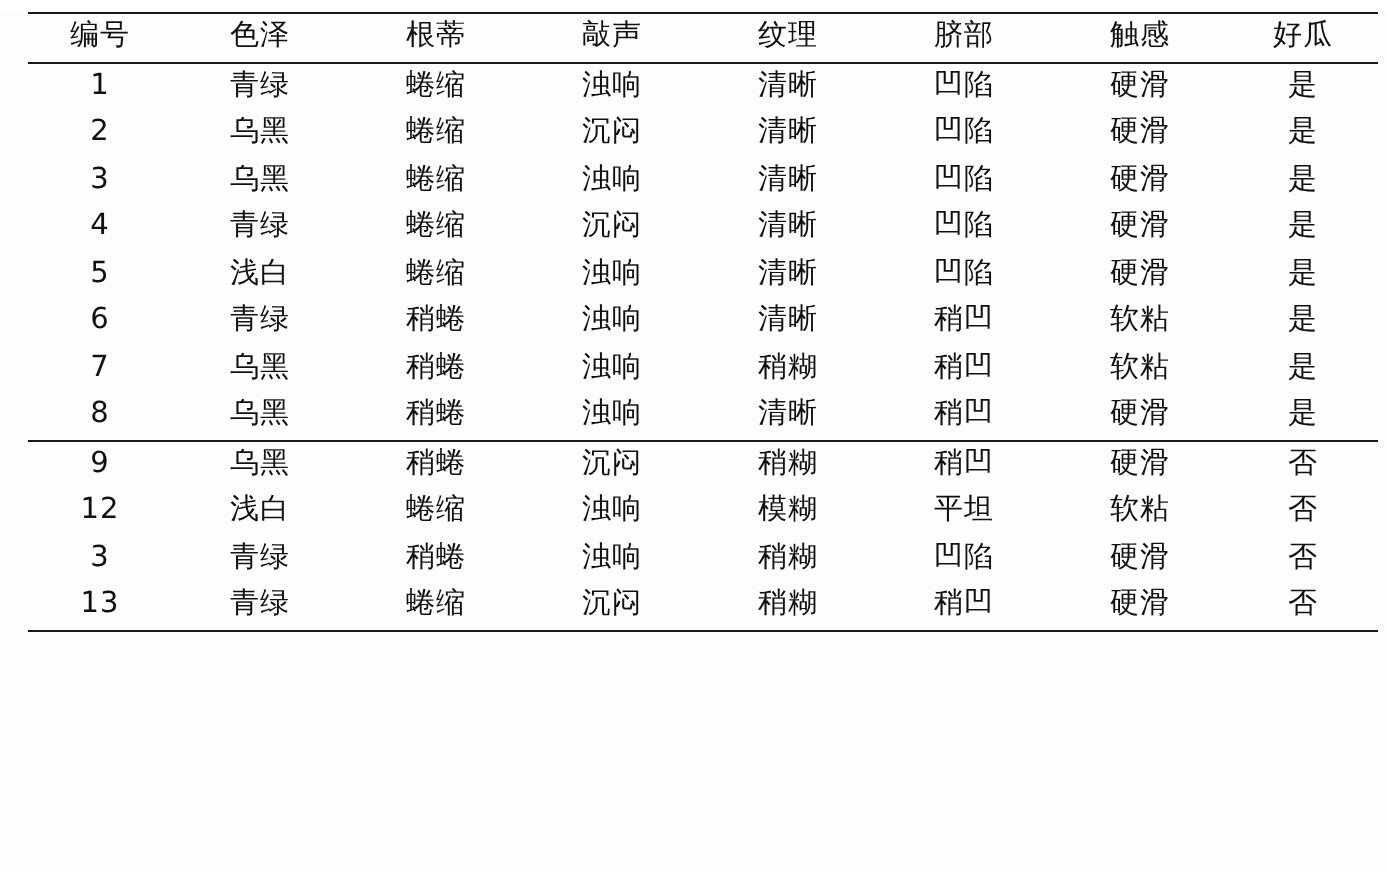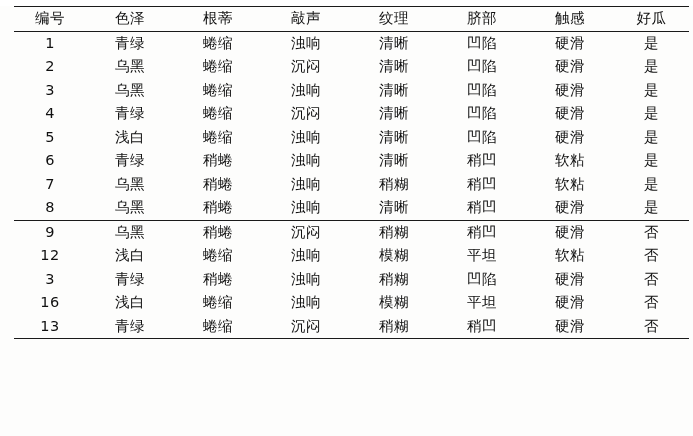"16" tr { html: <tr> <td>16</td> <td>浅白</td> <td>蜷缩</td> <td>浊响</td> <td>模糊</td> <td>平坦</td> <td>硬滑</td> <td>否</td> </tr> -> none }
